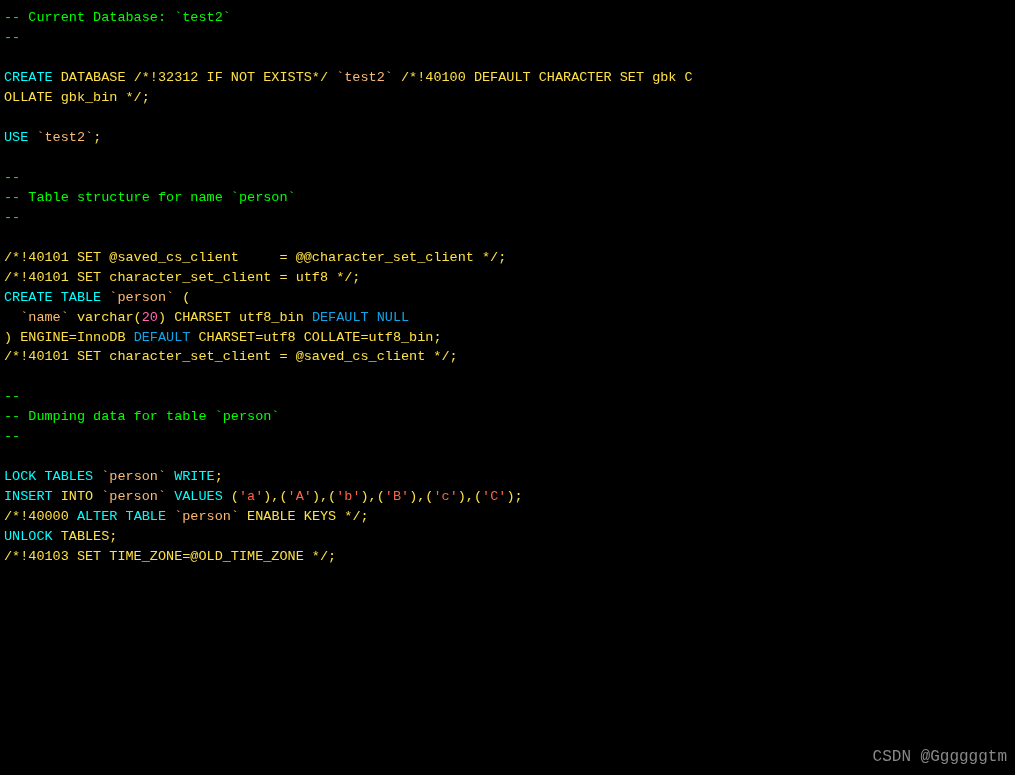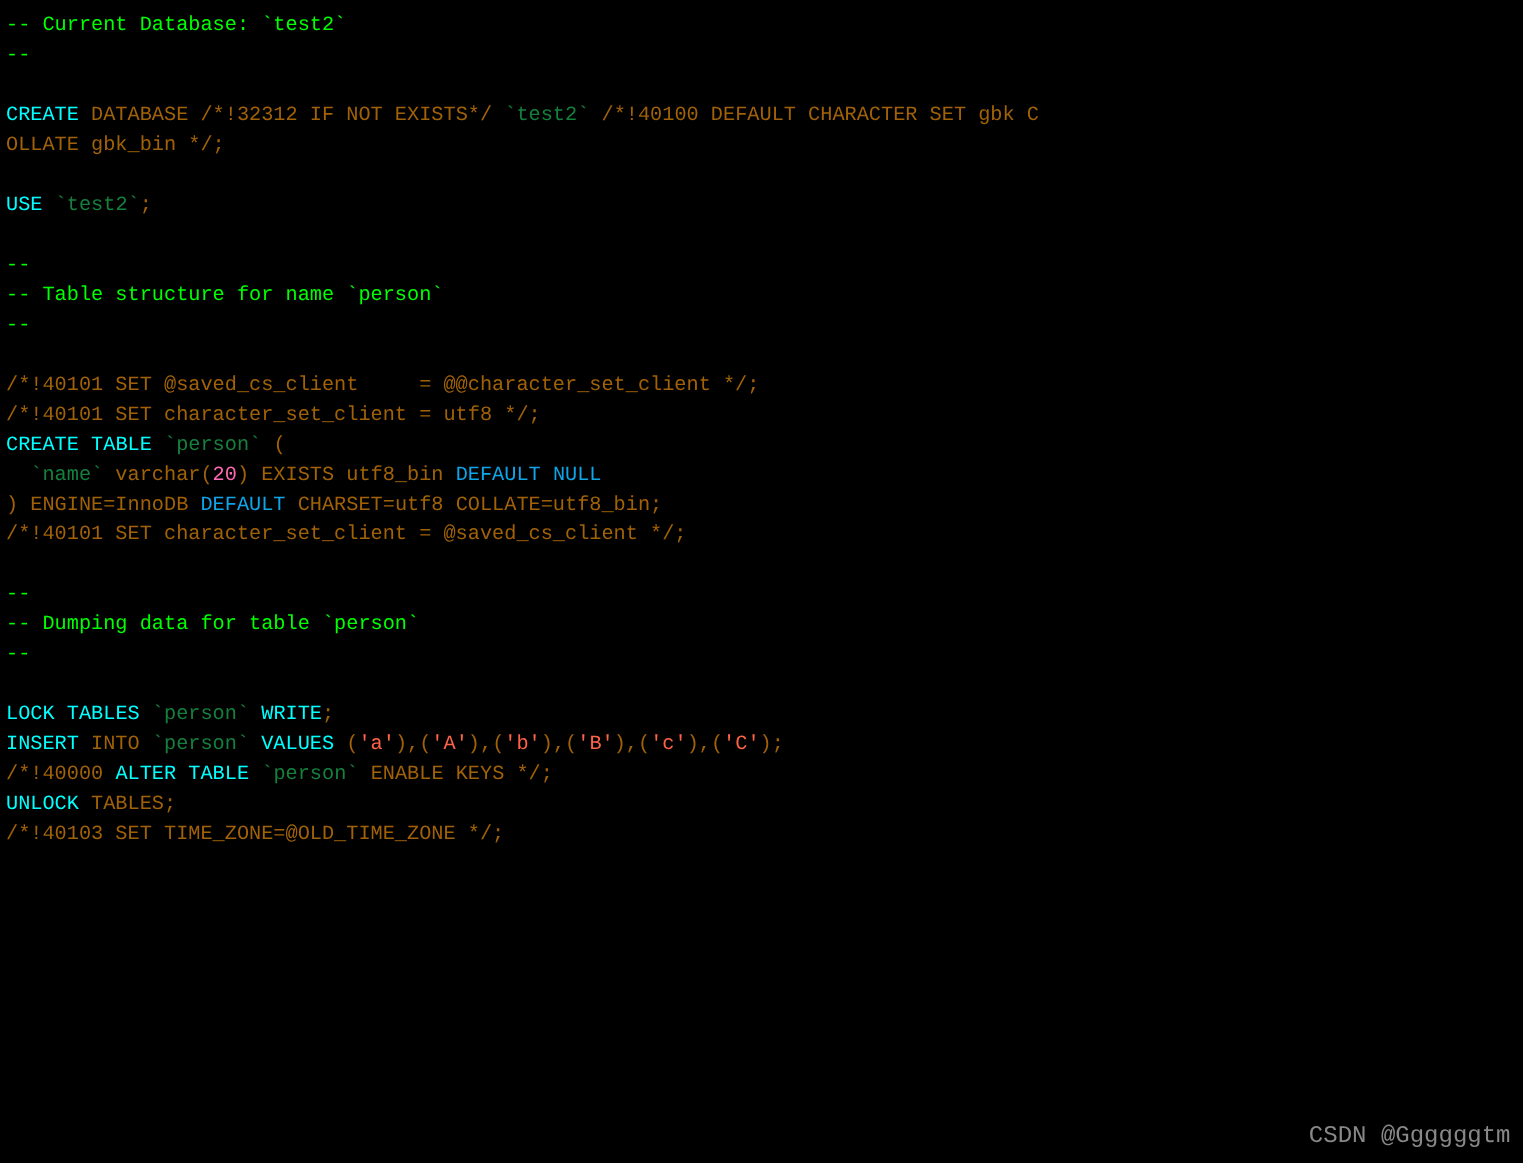"DATABASE" .white { color: #a16207 -> #fde047 }
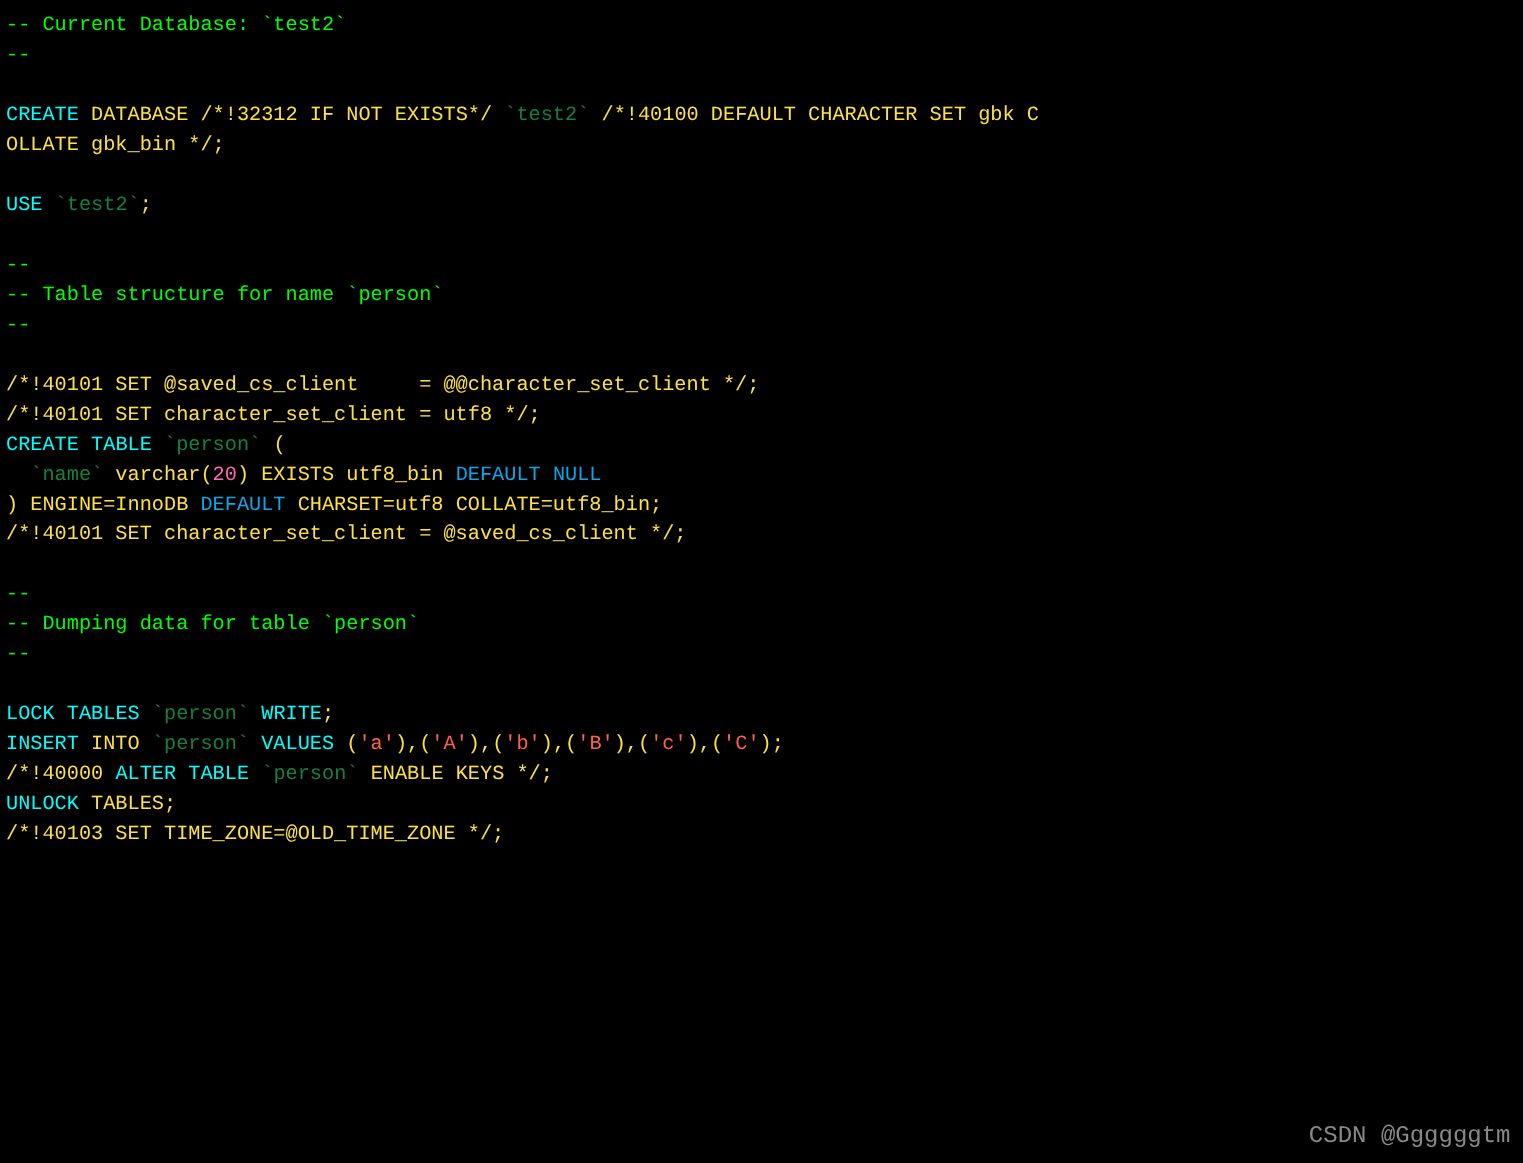"`test2`" .yellow { color: #15803d -> #fdba74 }
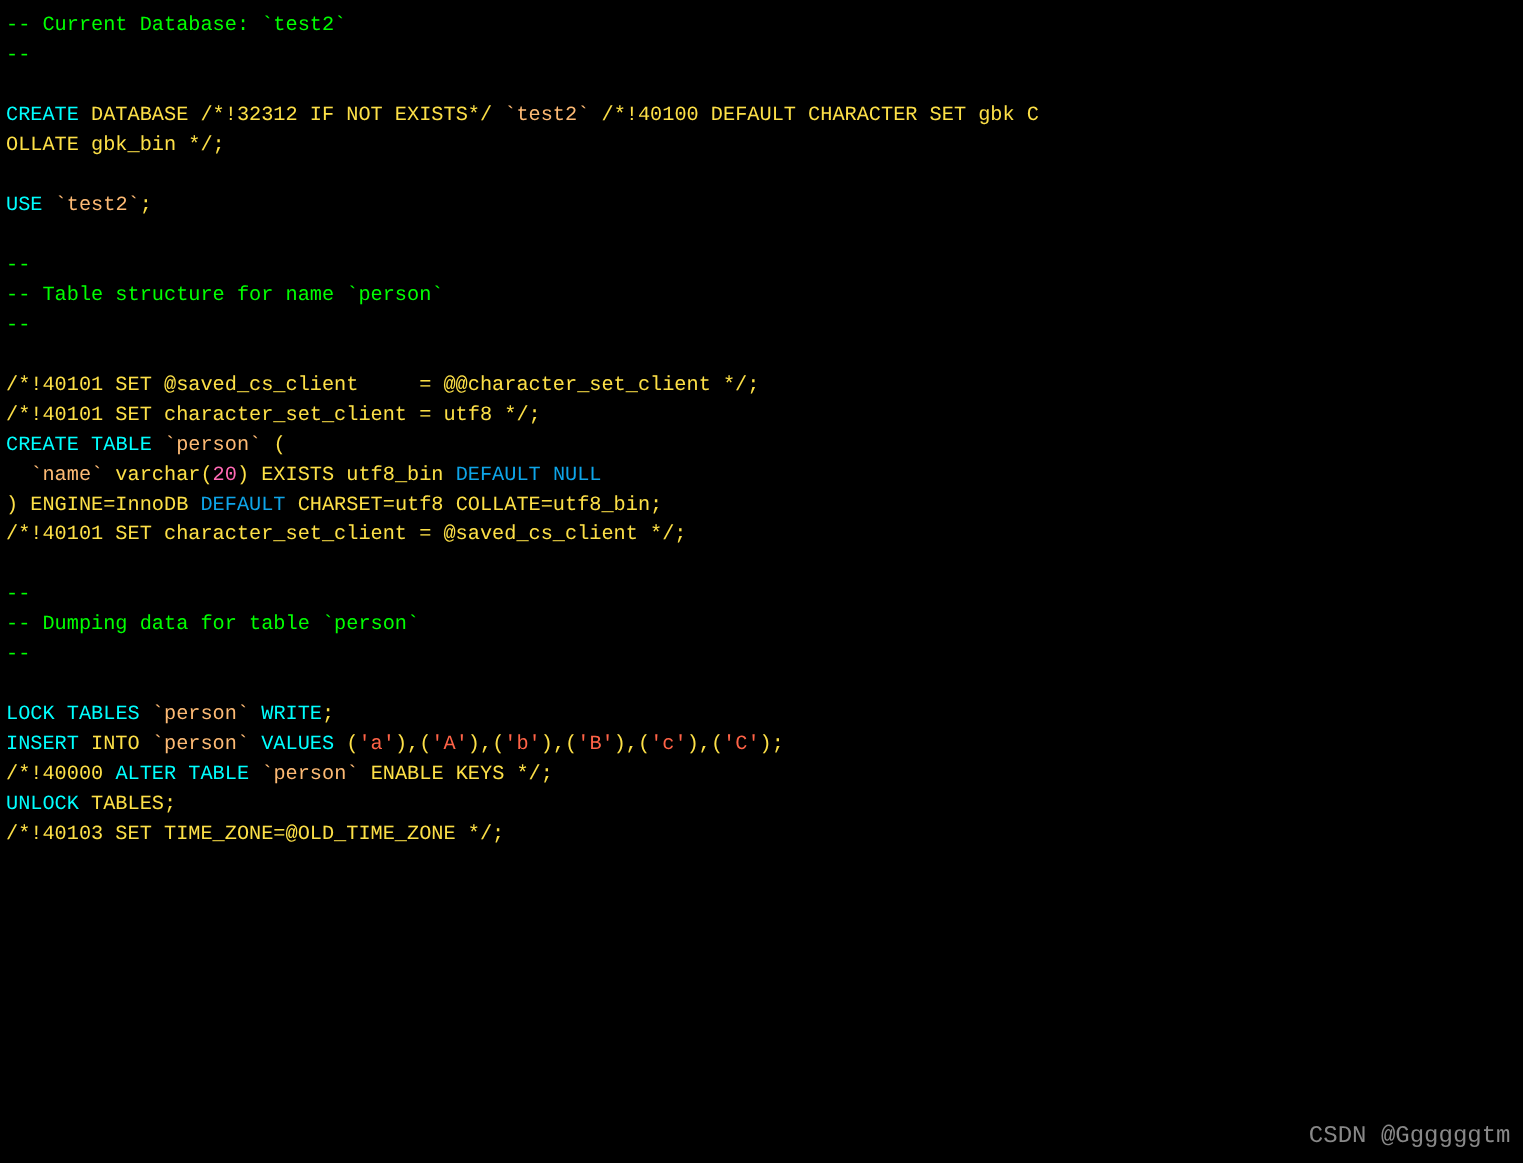") EXISTS utf8_bin" span.white { text: EXISTS -> CHARSET }
